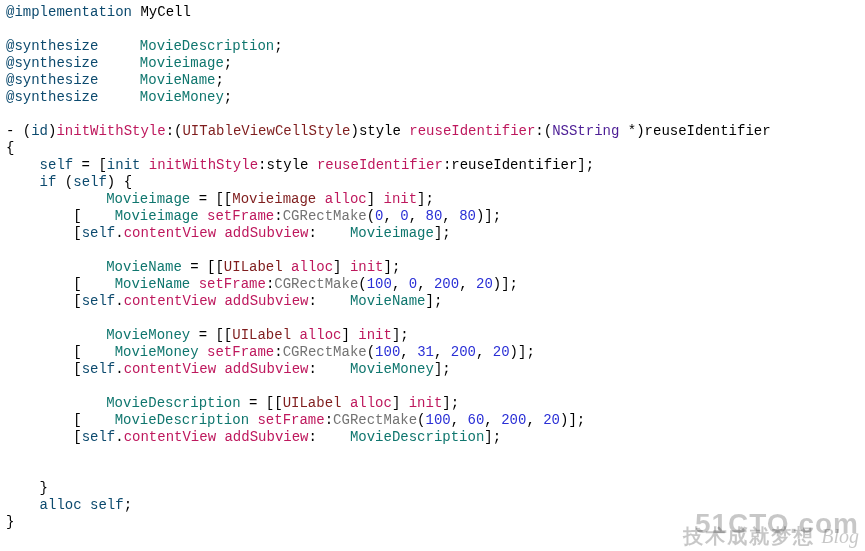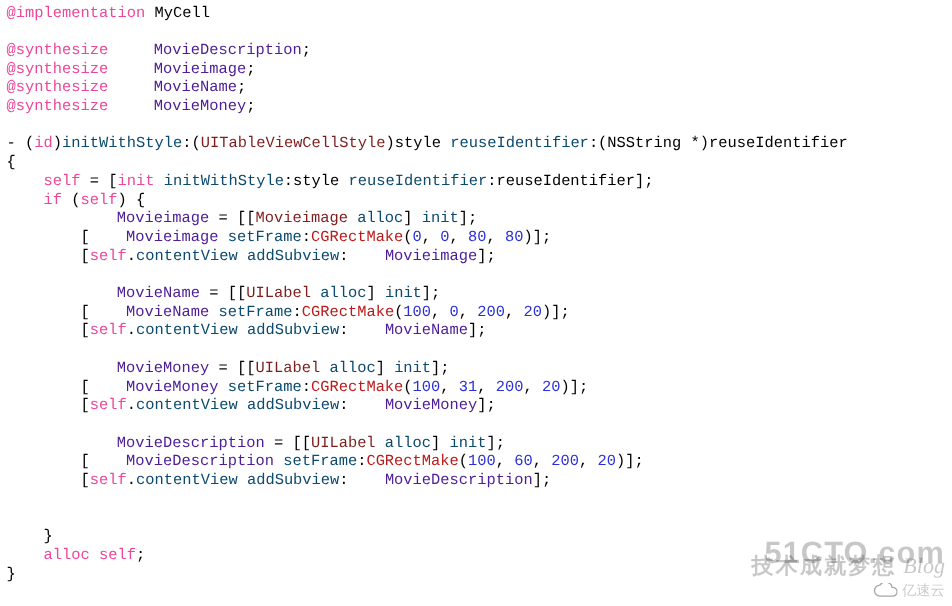"@implementation" .kw { color: #ec4899 -> #0c4a6e }
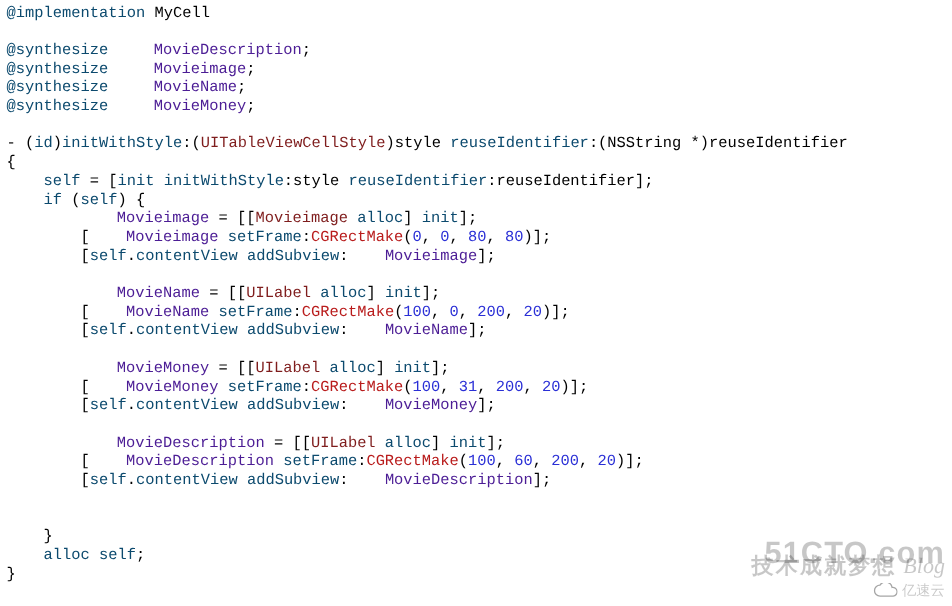"MovieDescription" .ivar { color: #4c1d95 -> #0f766e }
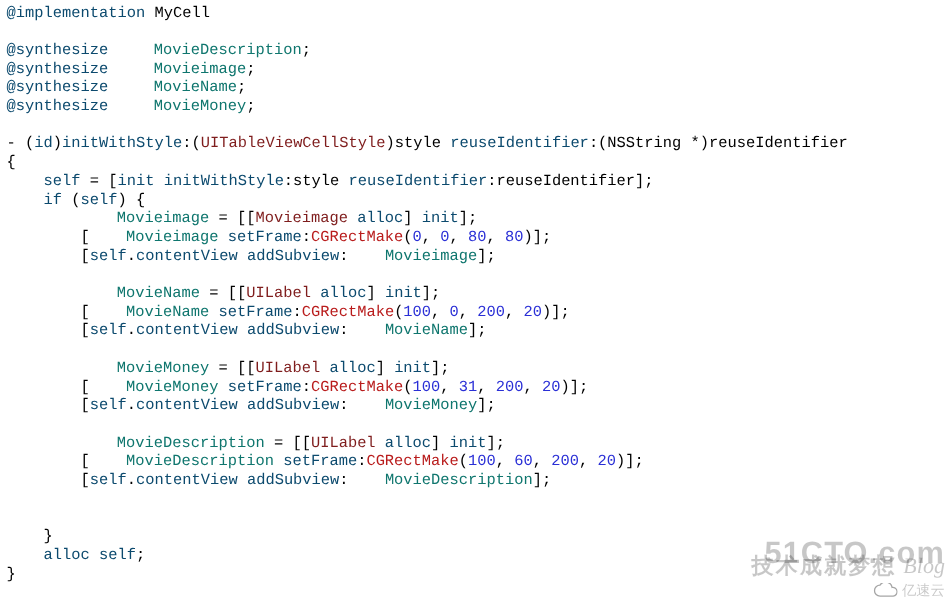"initWithStyle" .msg { color: #0c4a6e -> #be185d }
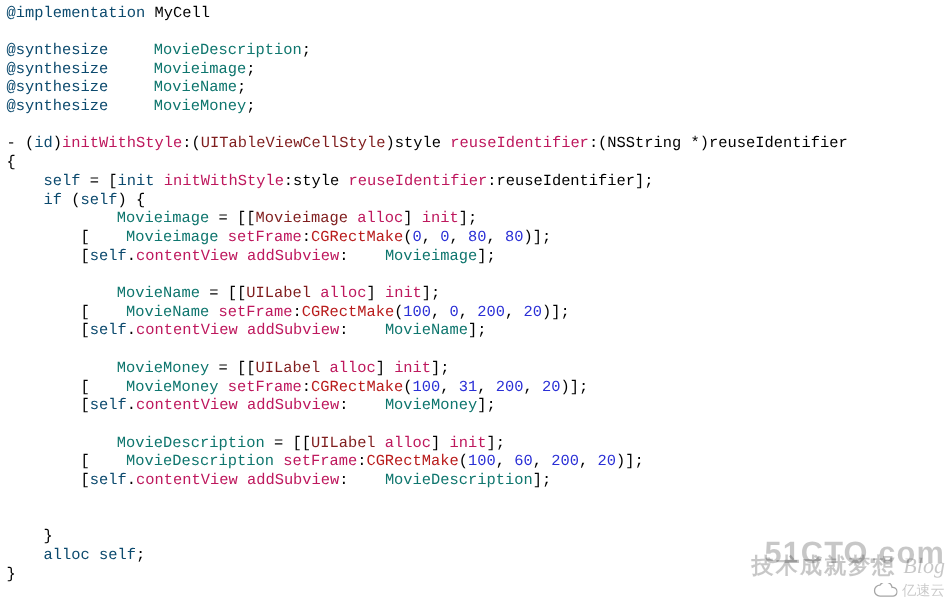"NSString" .str { color: #000000 -> #4c1d95 }
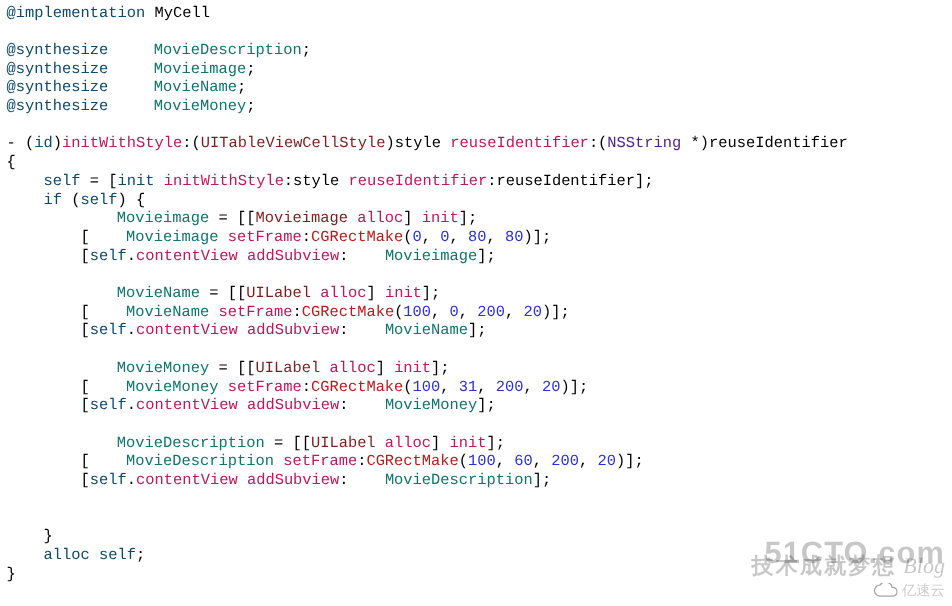"CGRectMake" .func { color: #b91c1c -> #737373 }
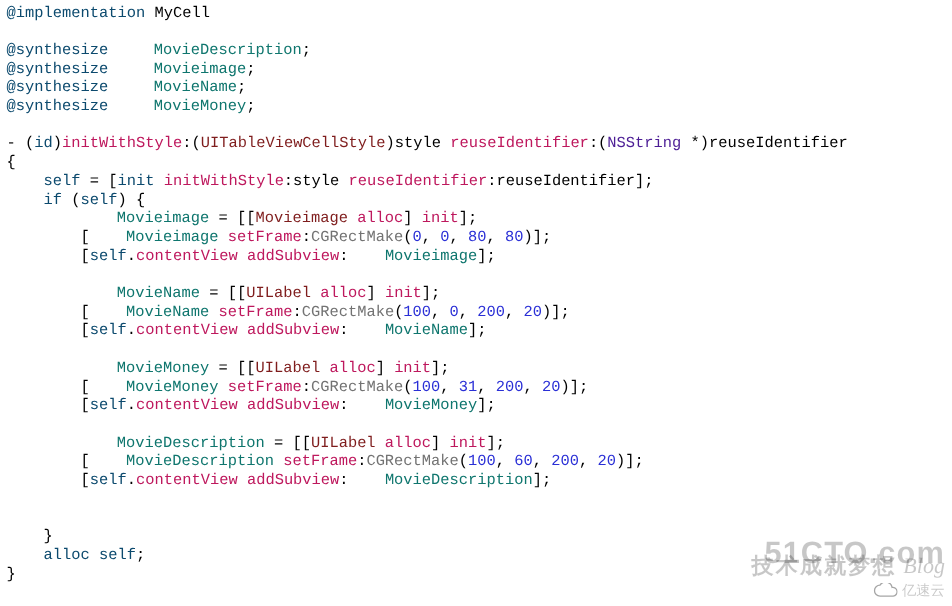"亿速云" div.cloud { html: <div> <svg> <path></path> </svg> <span>亿速云</span> </div> -> none }
